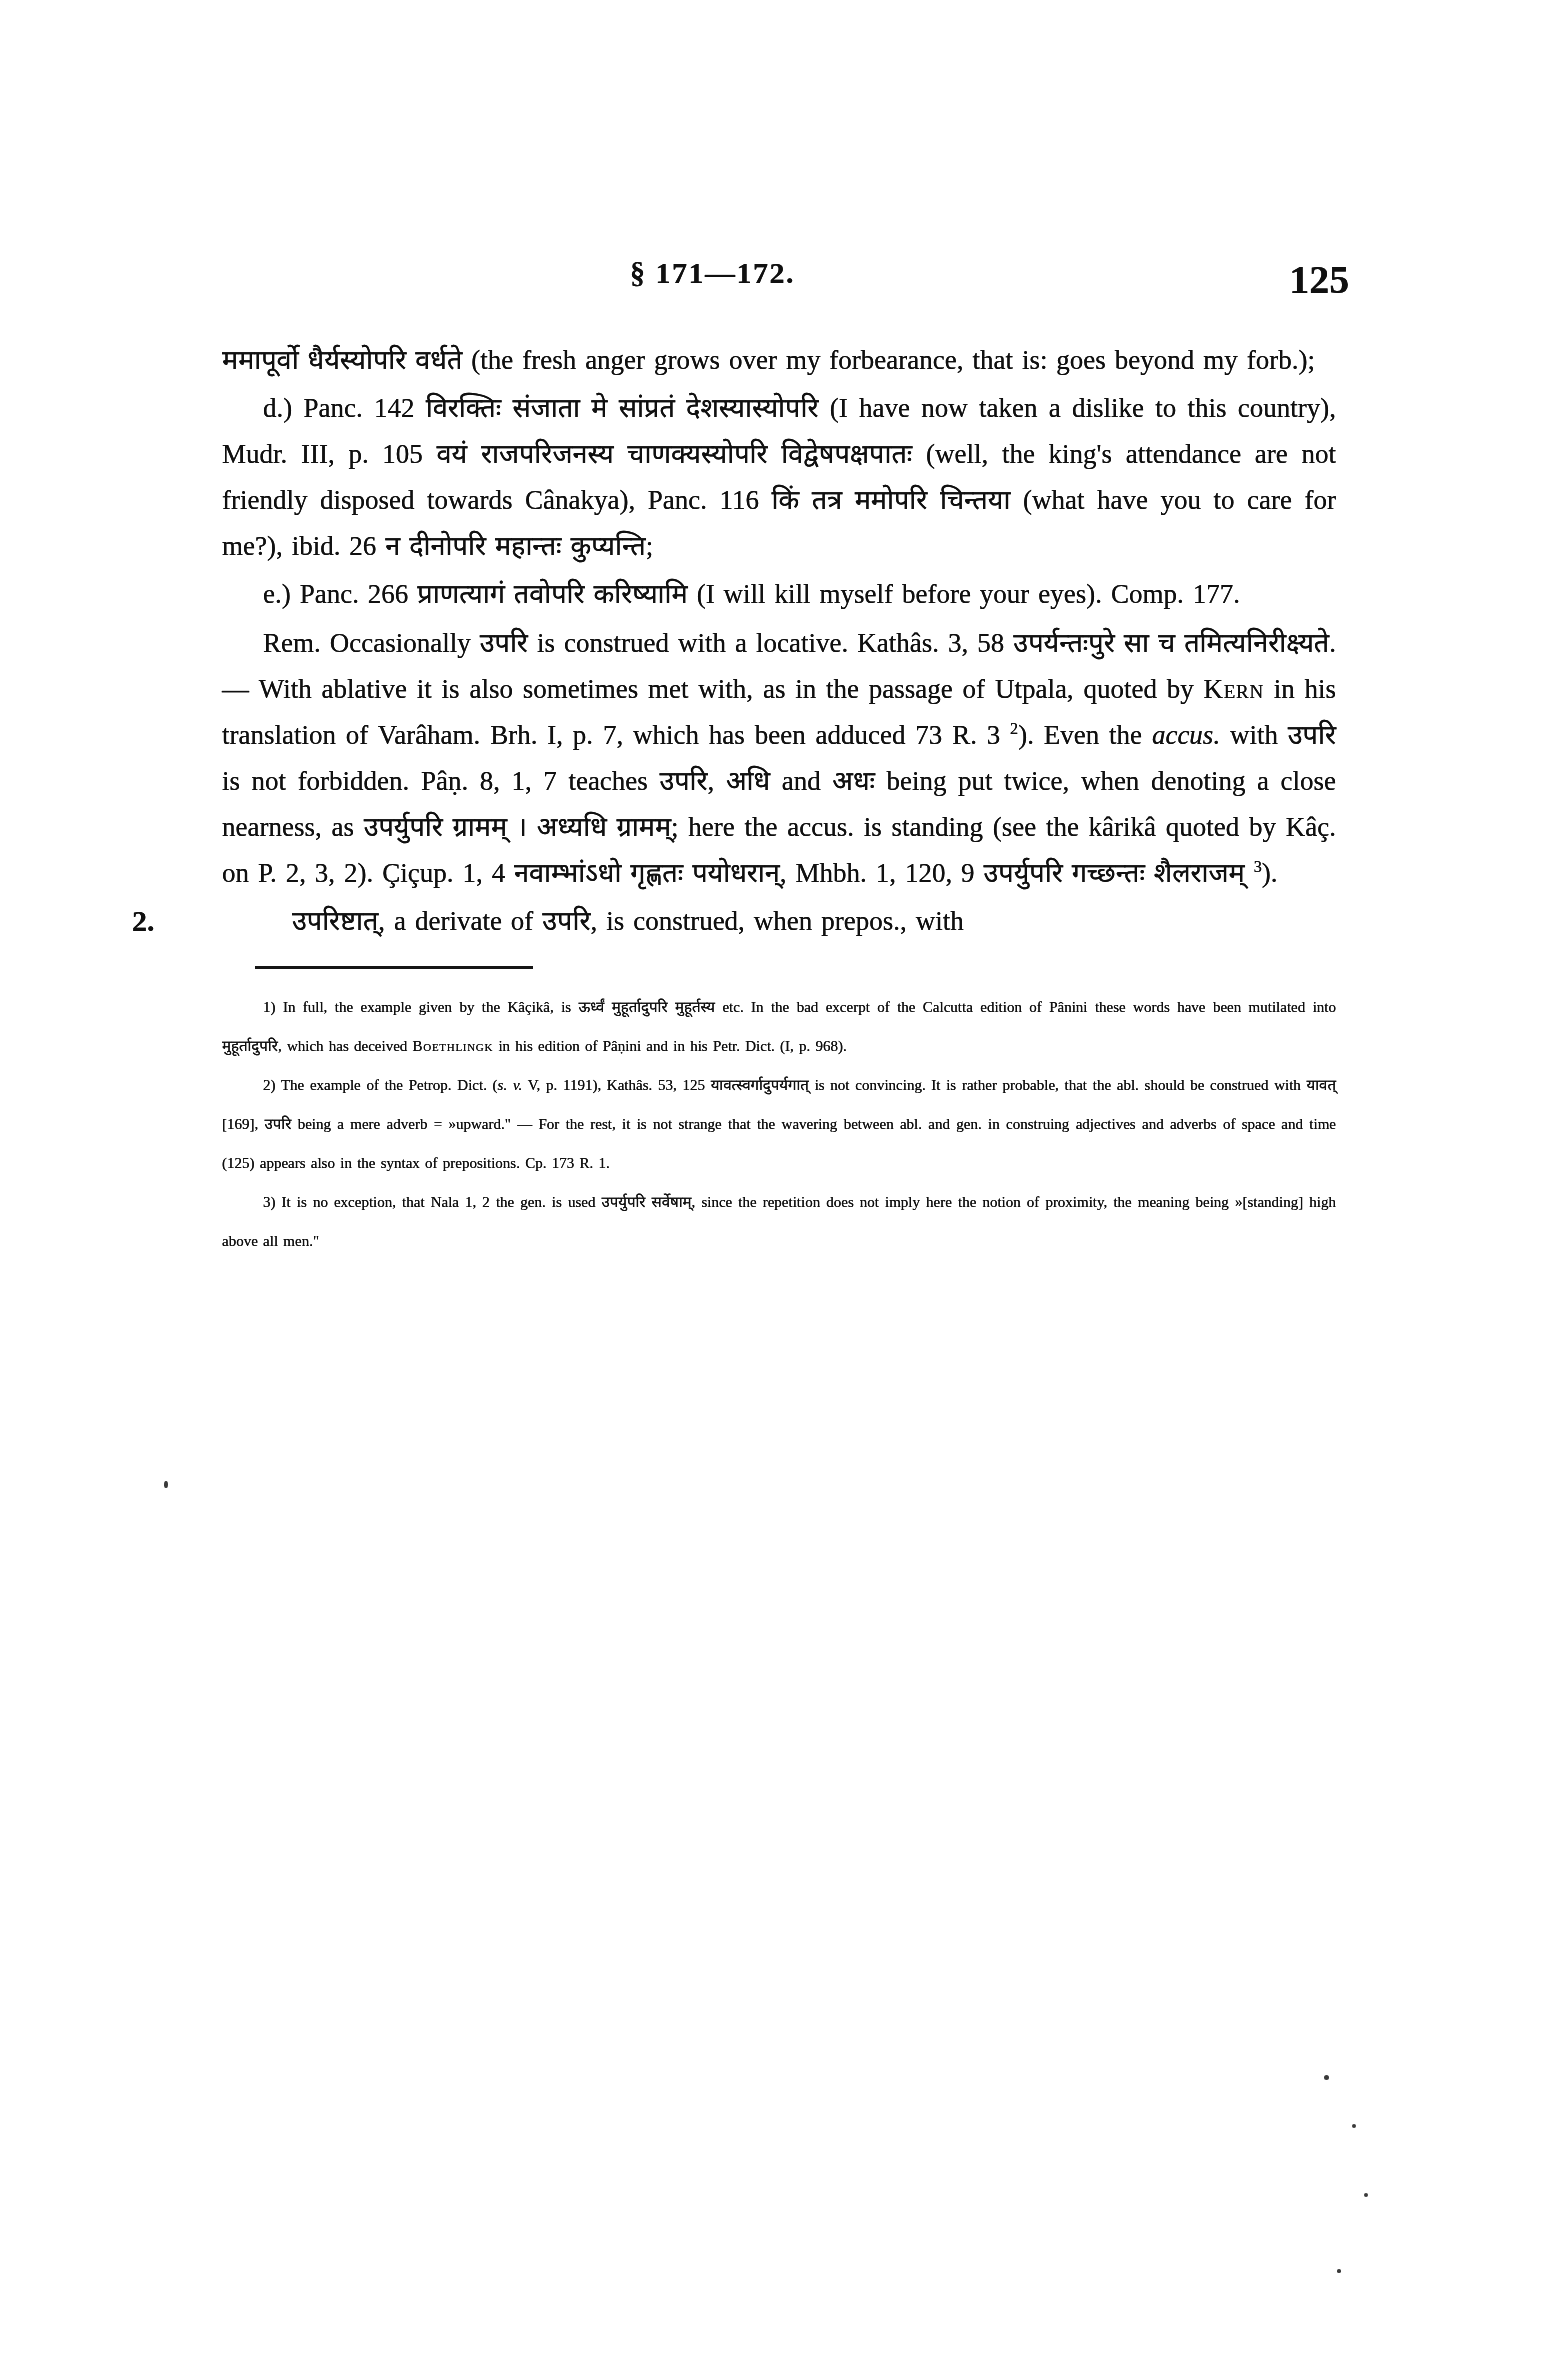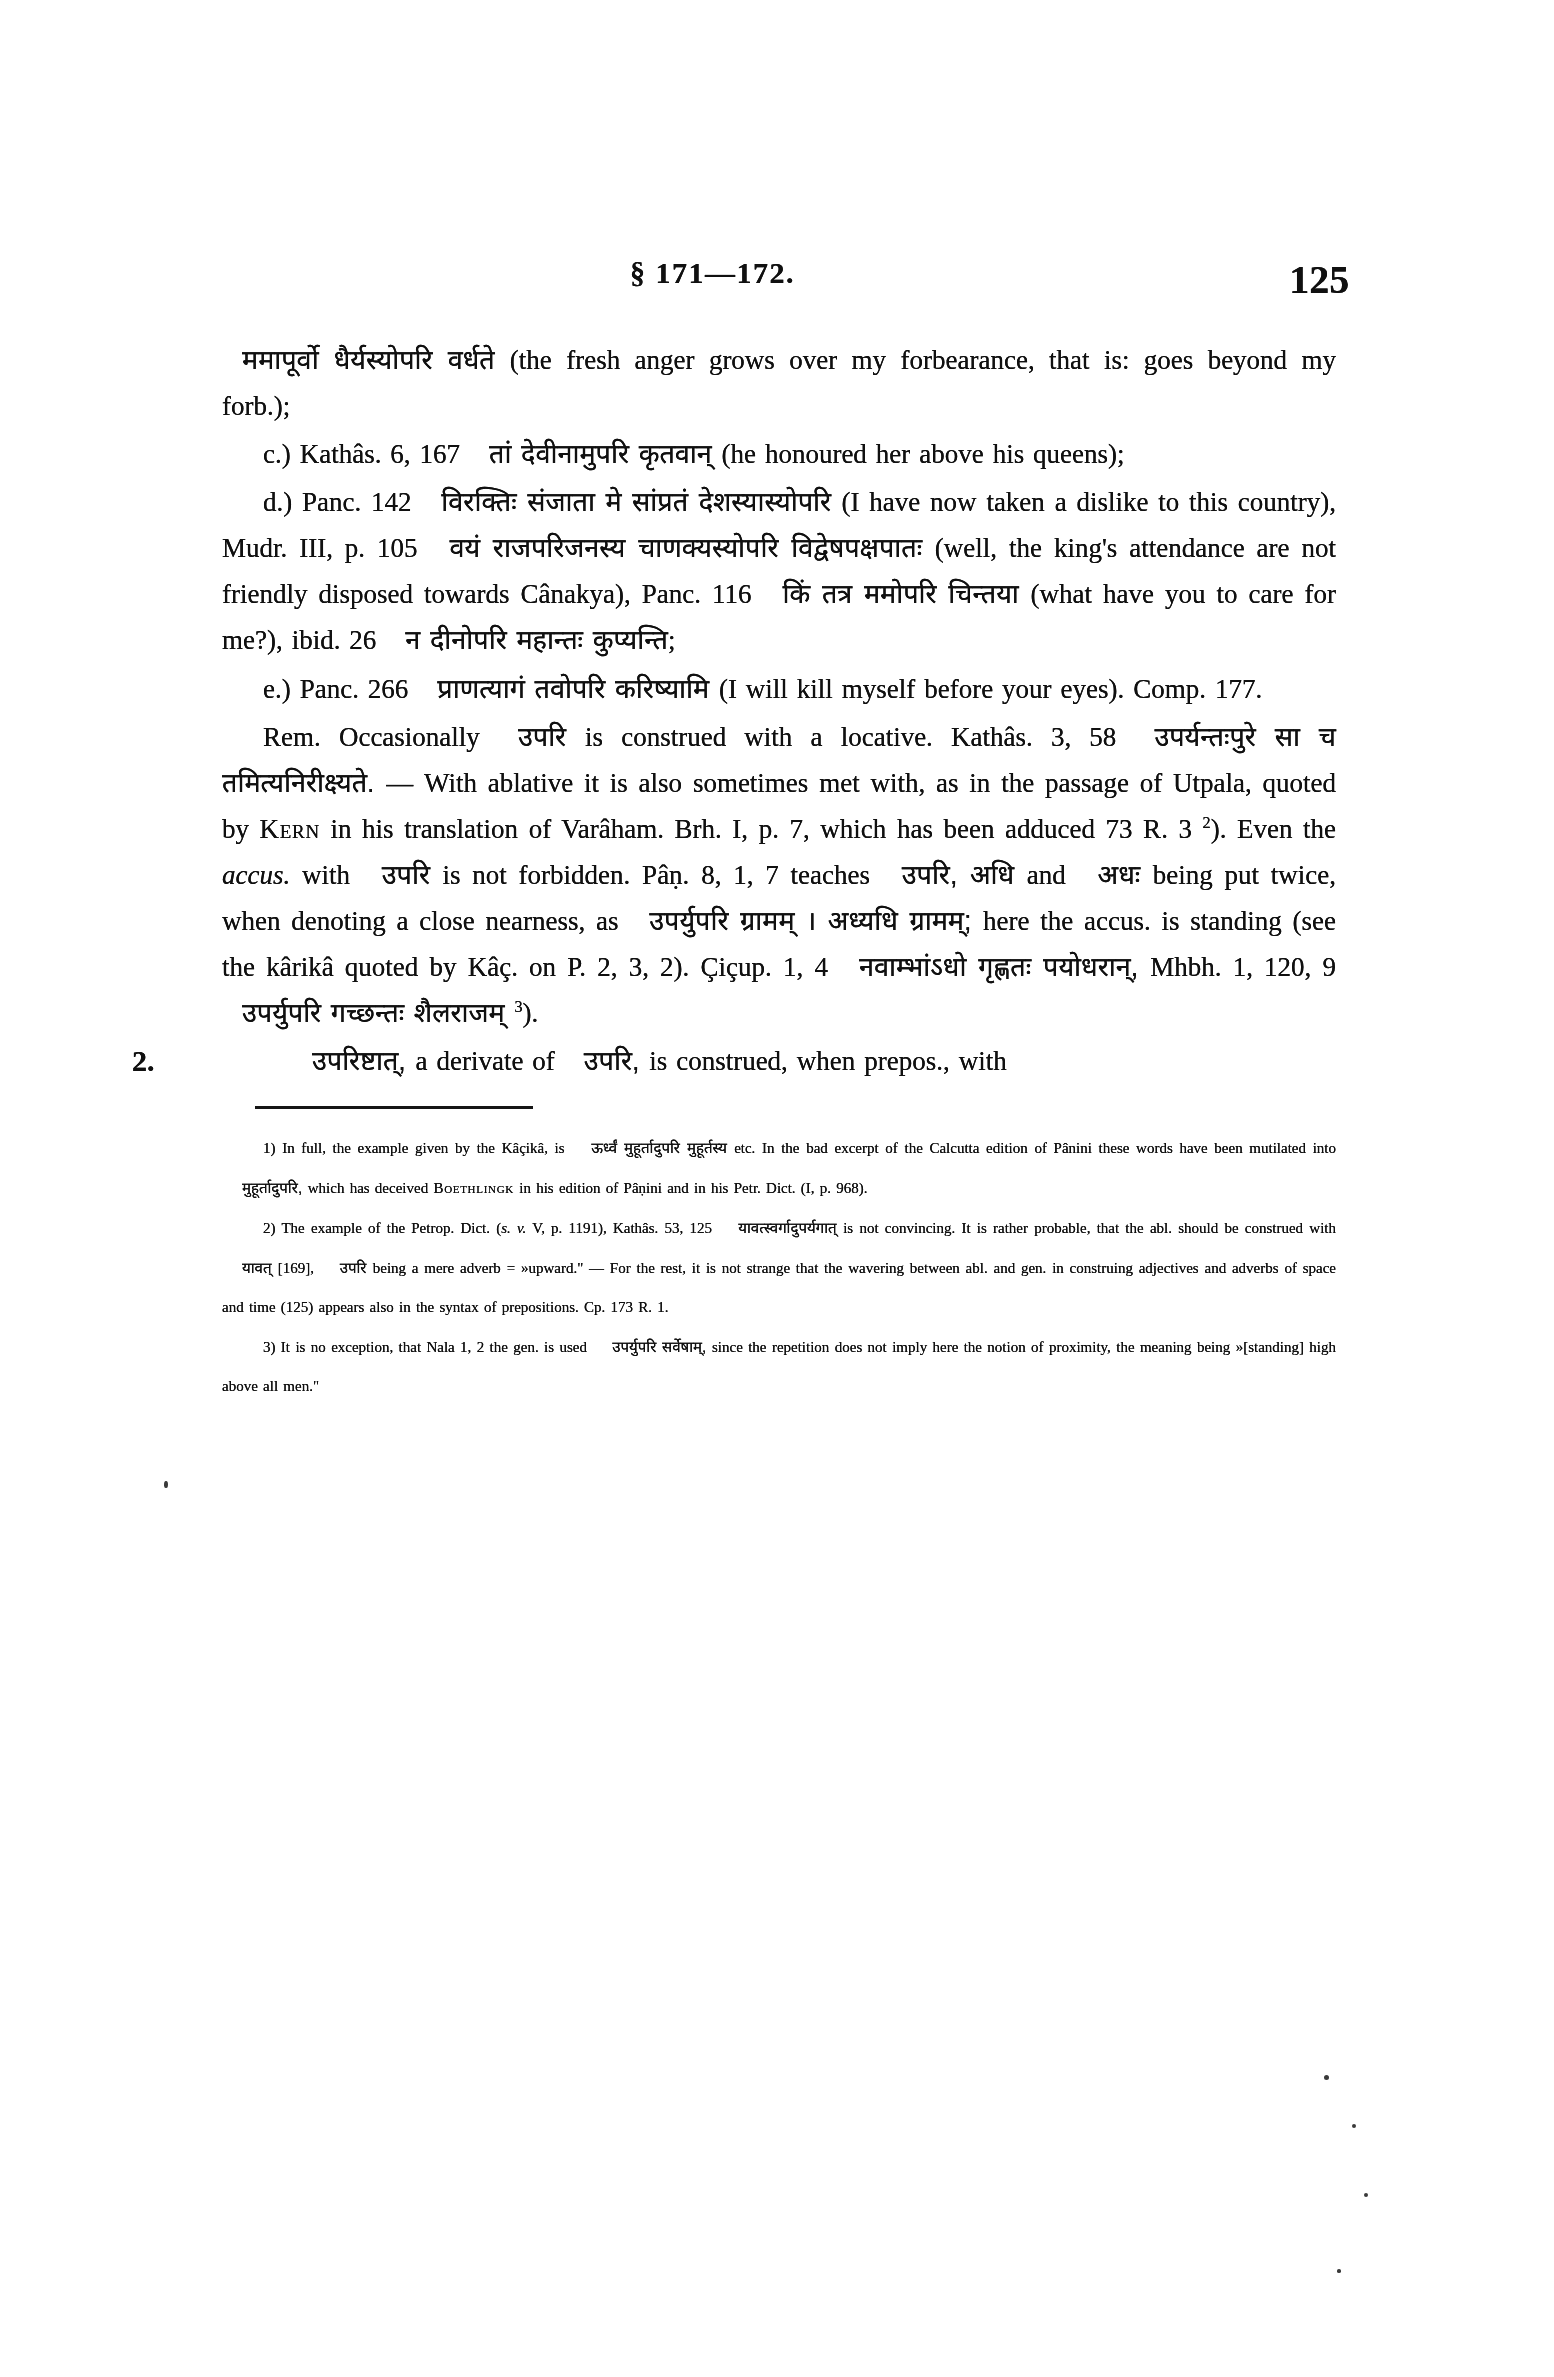"ममापूर्वो धैर्यस्योपरि वर्धते" .run-dev { font-family: Liberation Sans, sans-serif -> Liberation Serif, serif; margin-left: 20px -> none }
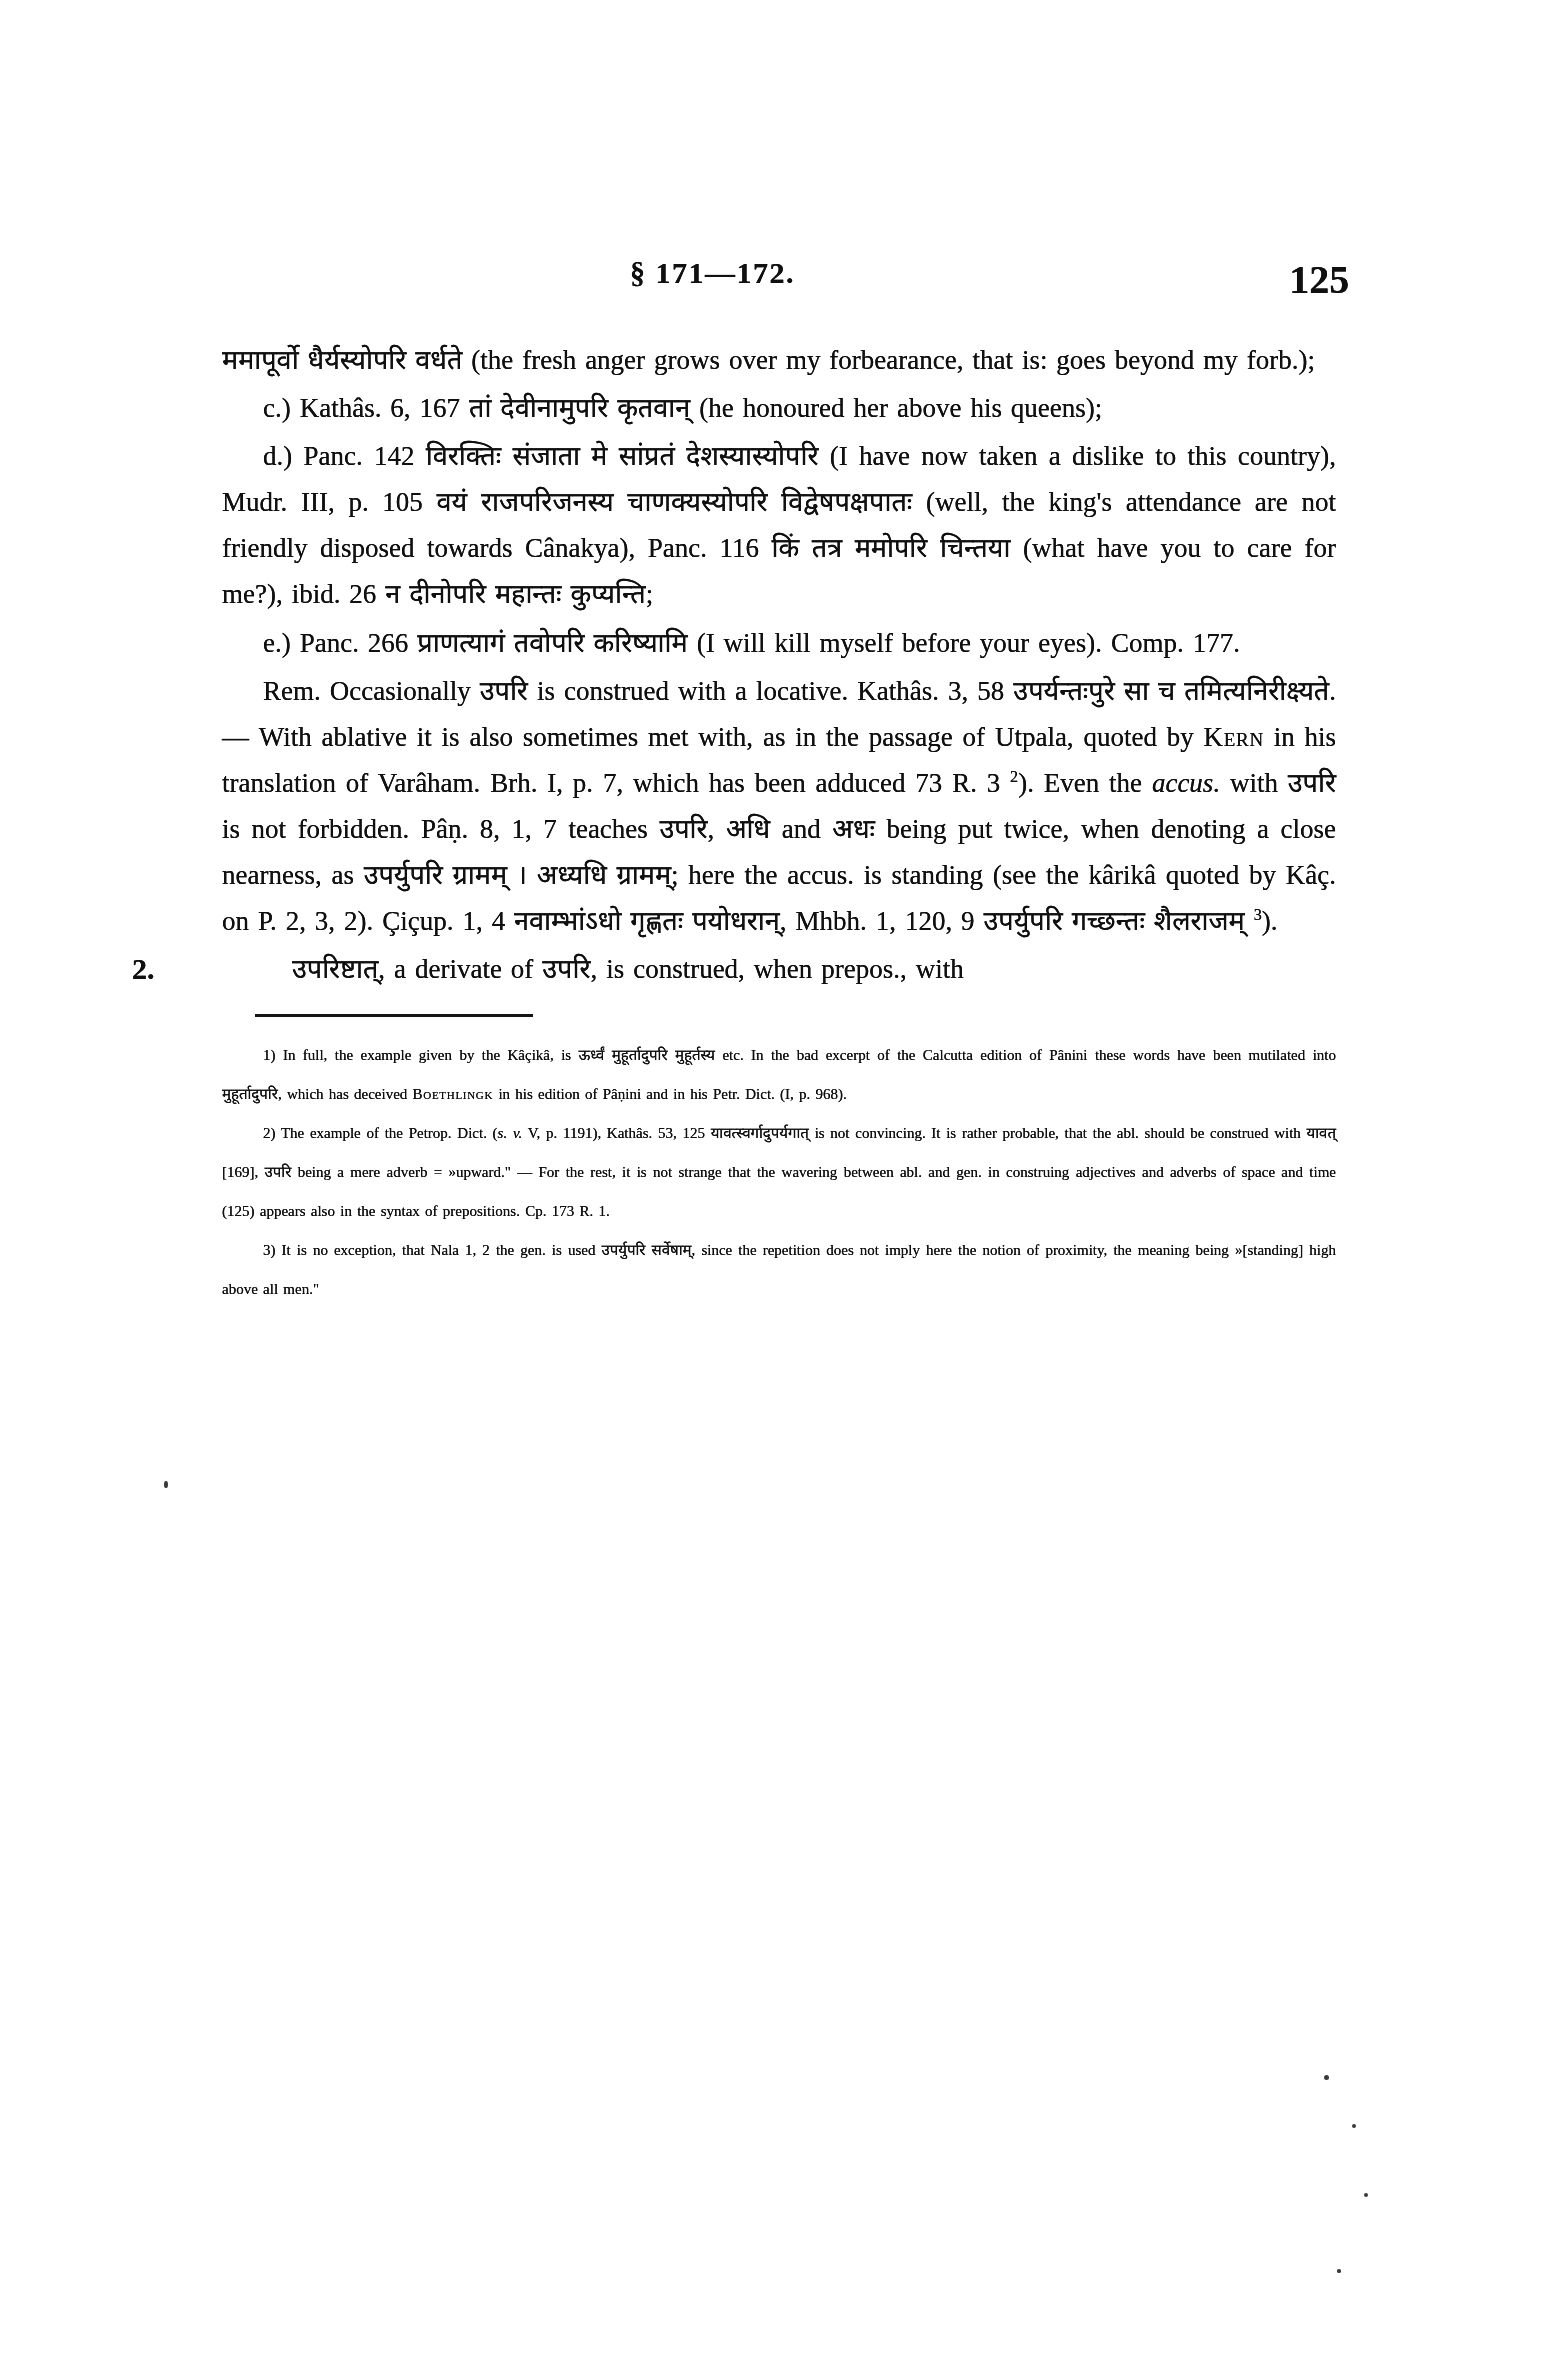"c.) Kathâs. 6, 167 तां" p.indent { html: <p><span>c.) Kathâs. 6, 167 </span><span>तां देवीनामुपरि कृतवान् </span><span>(he honoured her above his queens);</span></p> -> none }
